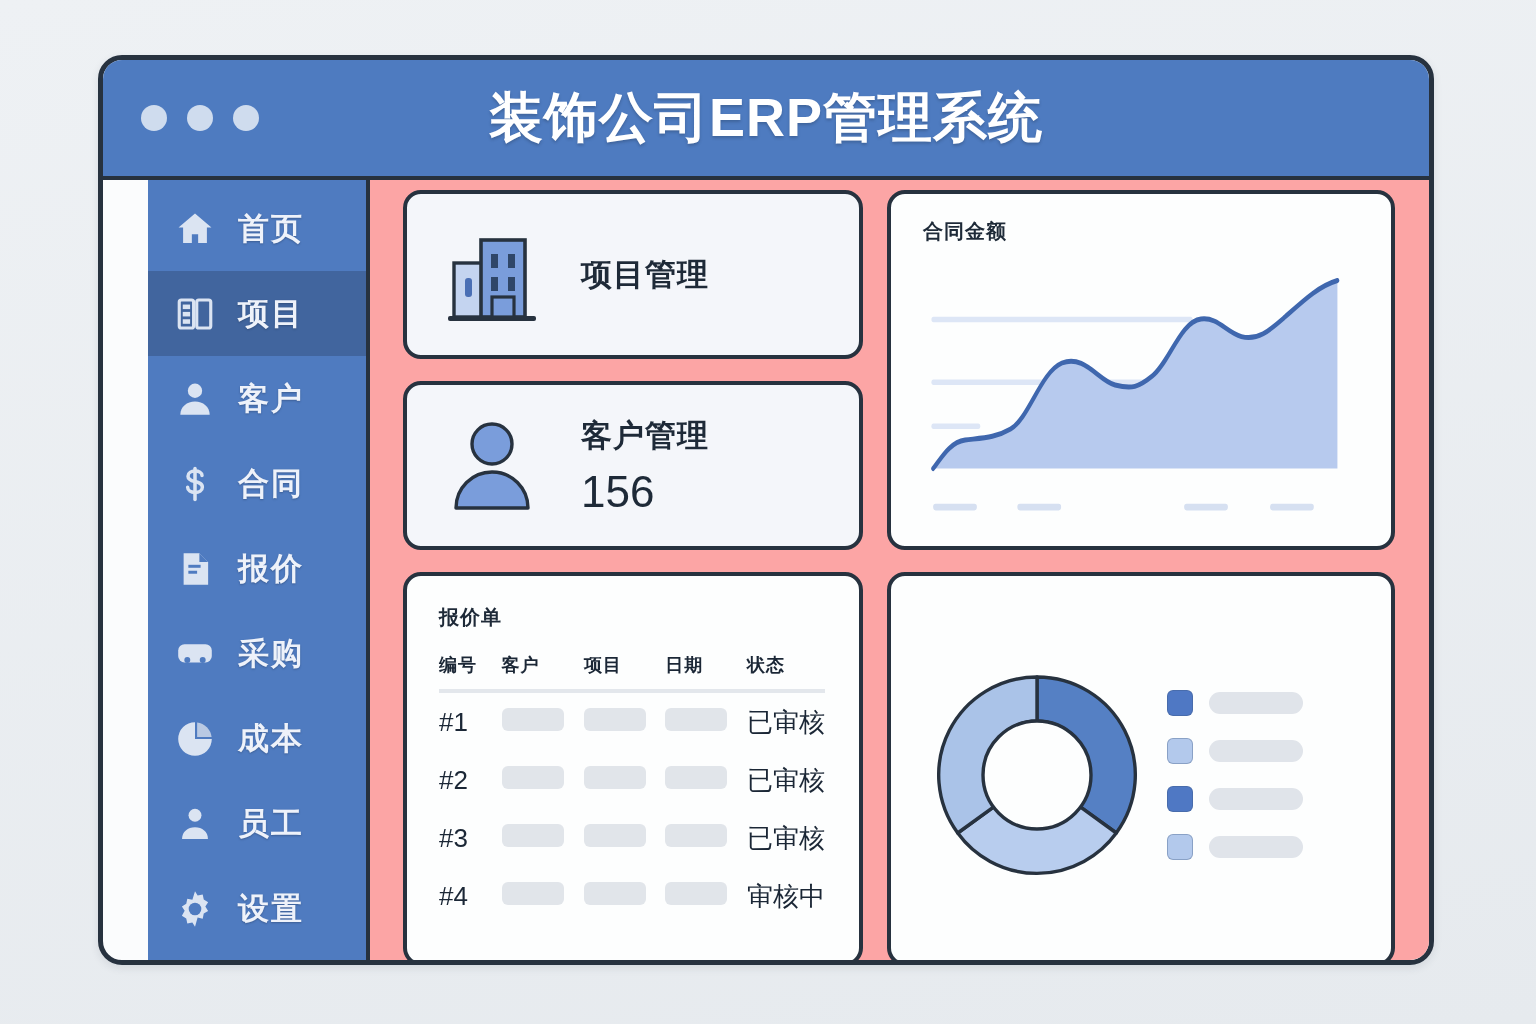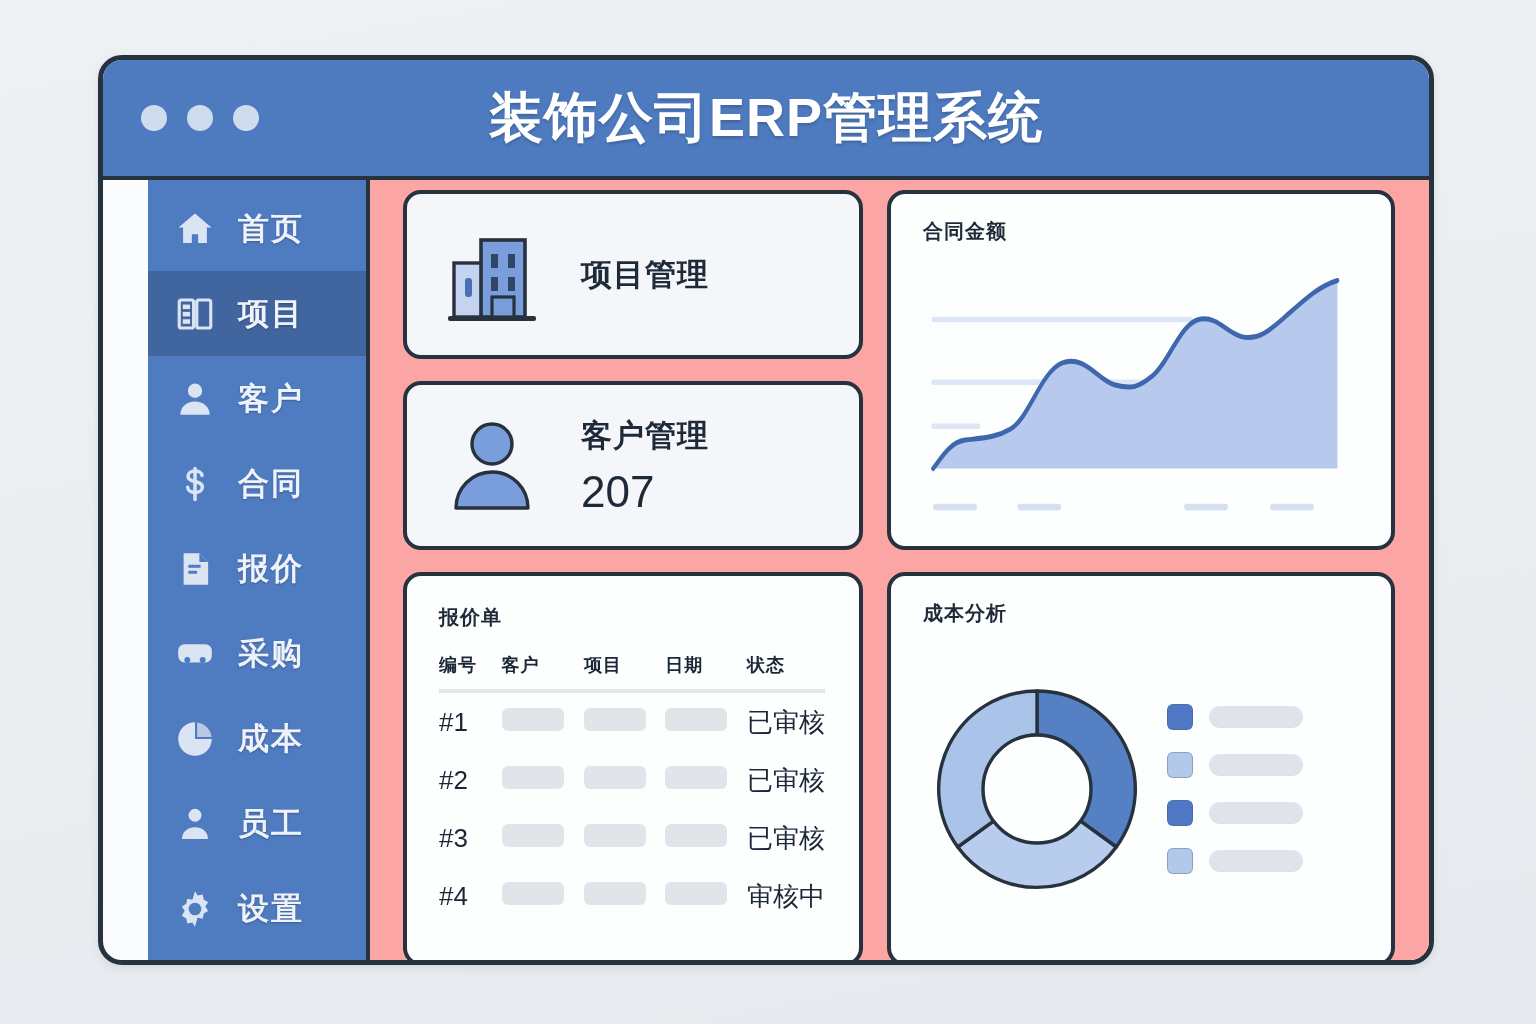"207" span.stat-value { text: 207 -> 156 }
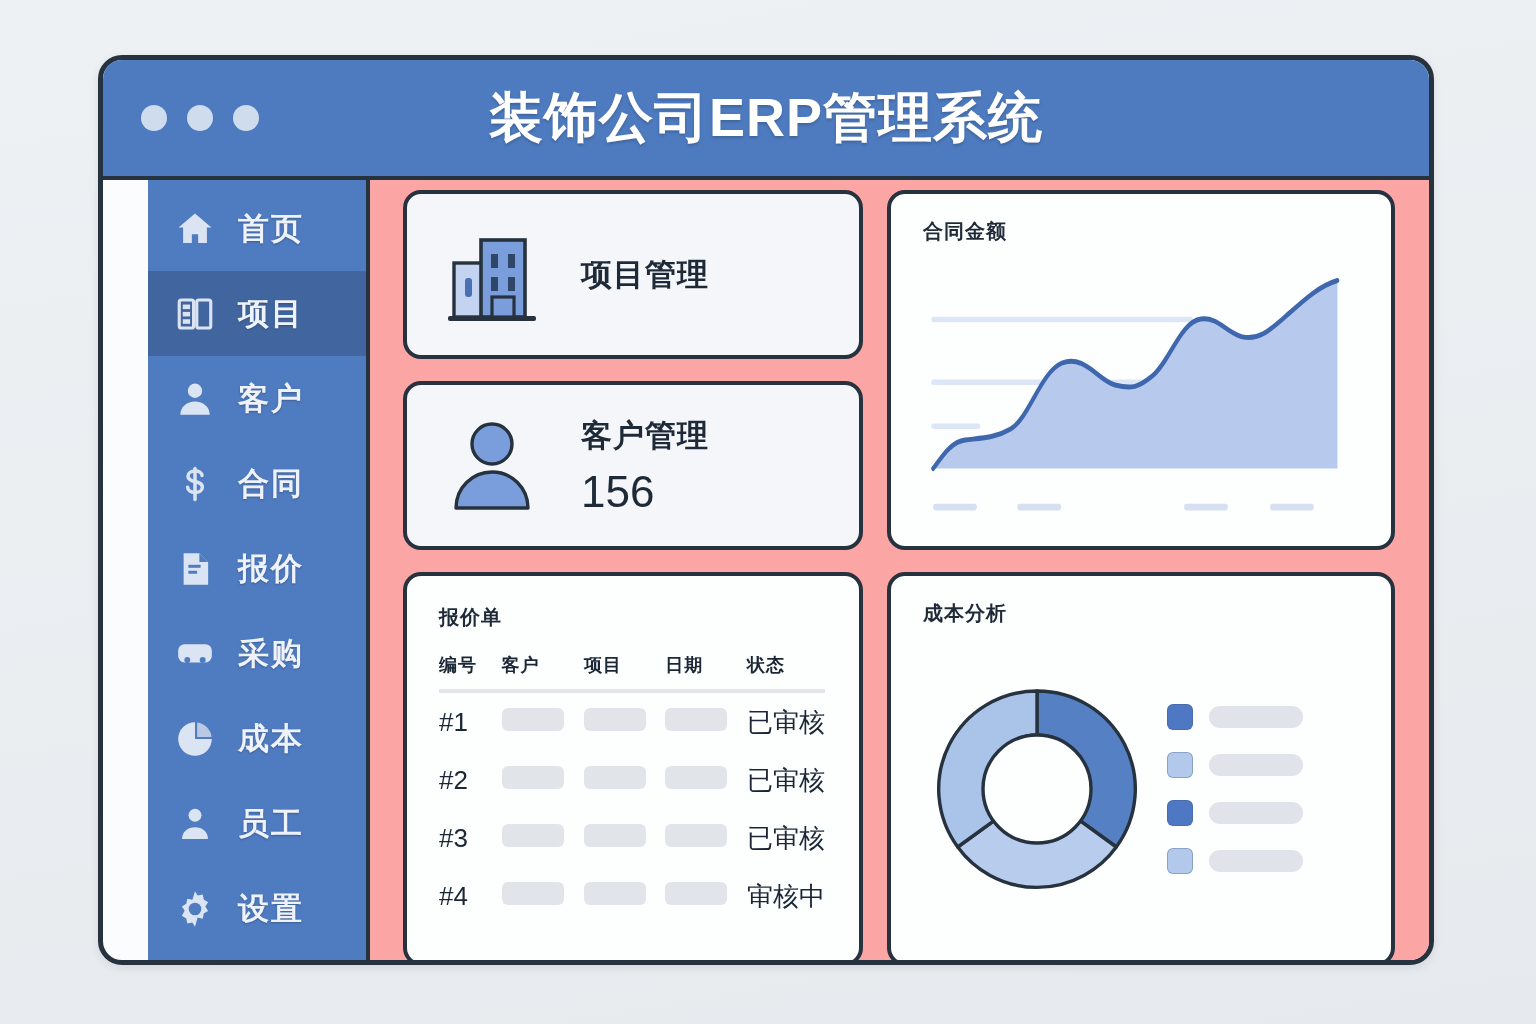"成本分析" h2.panel-title { html: <h2>成本分析</h2> -> none }
